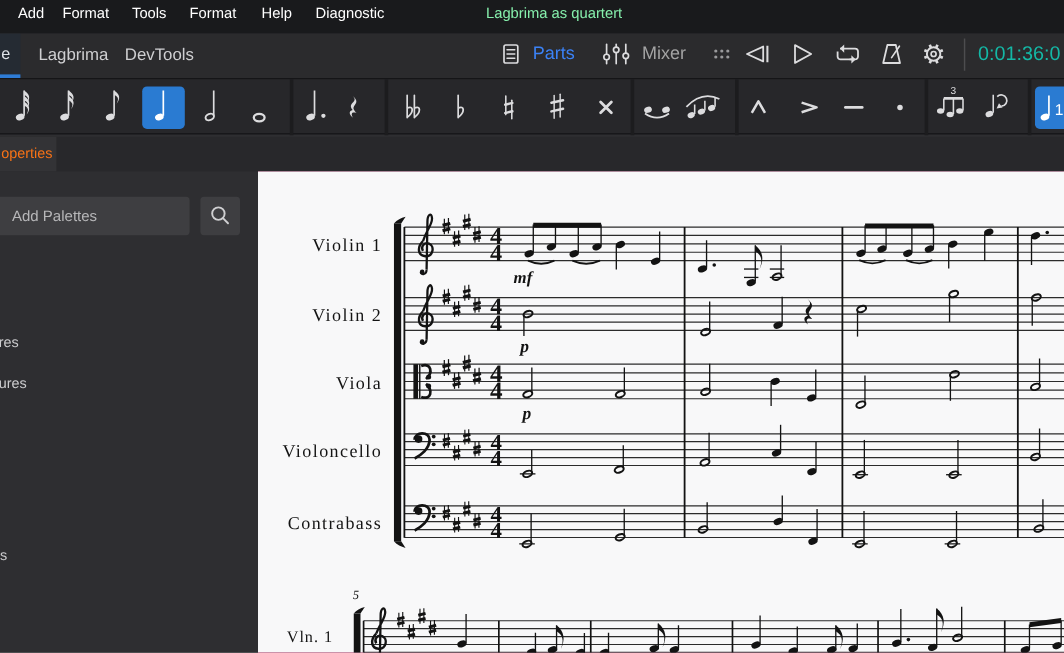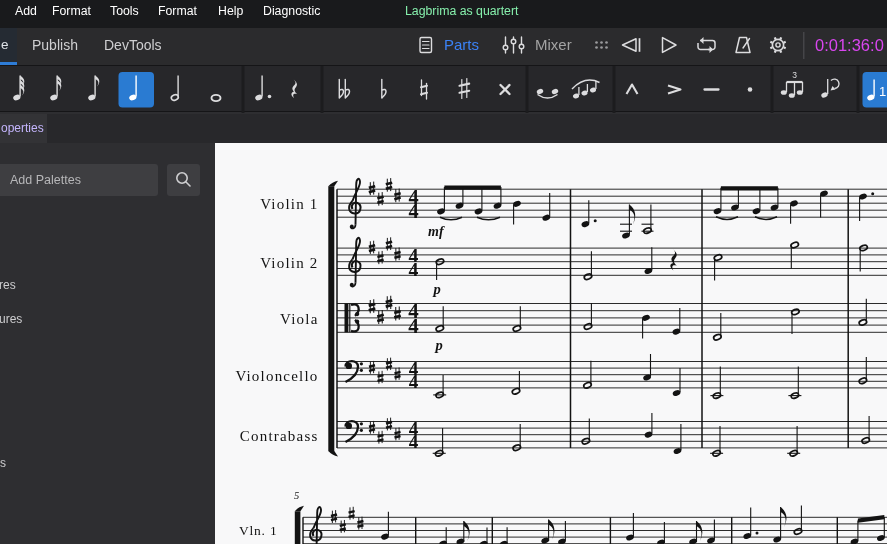"Publish" span.mi { text: Publish -> Lagbrima }
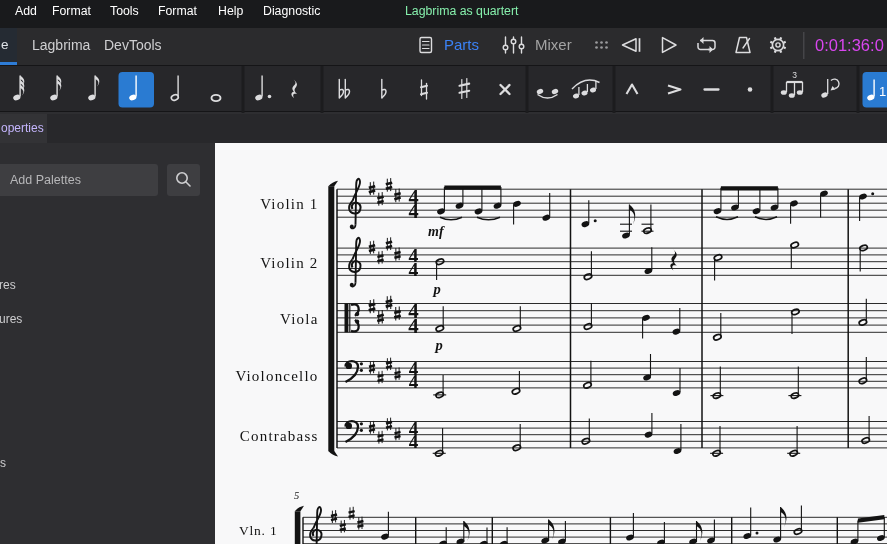"0:01:36:0" span { color: #d946ef -> #14b8a6 }
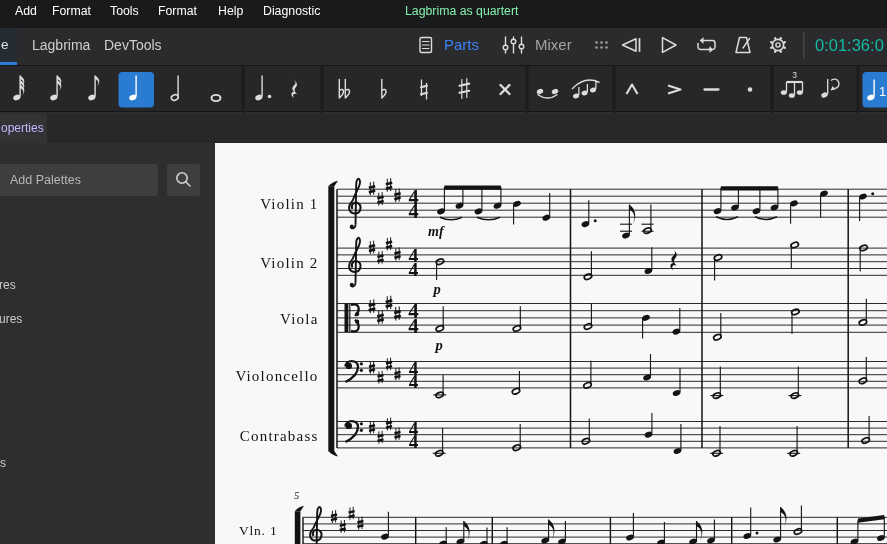"operties" .tab { color: #c4b5fd -> #f97316 }
